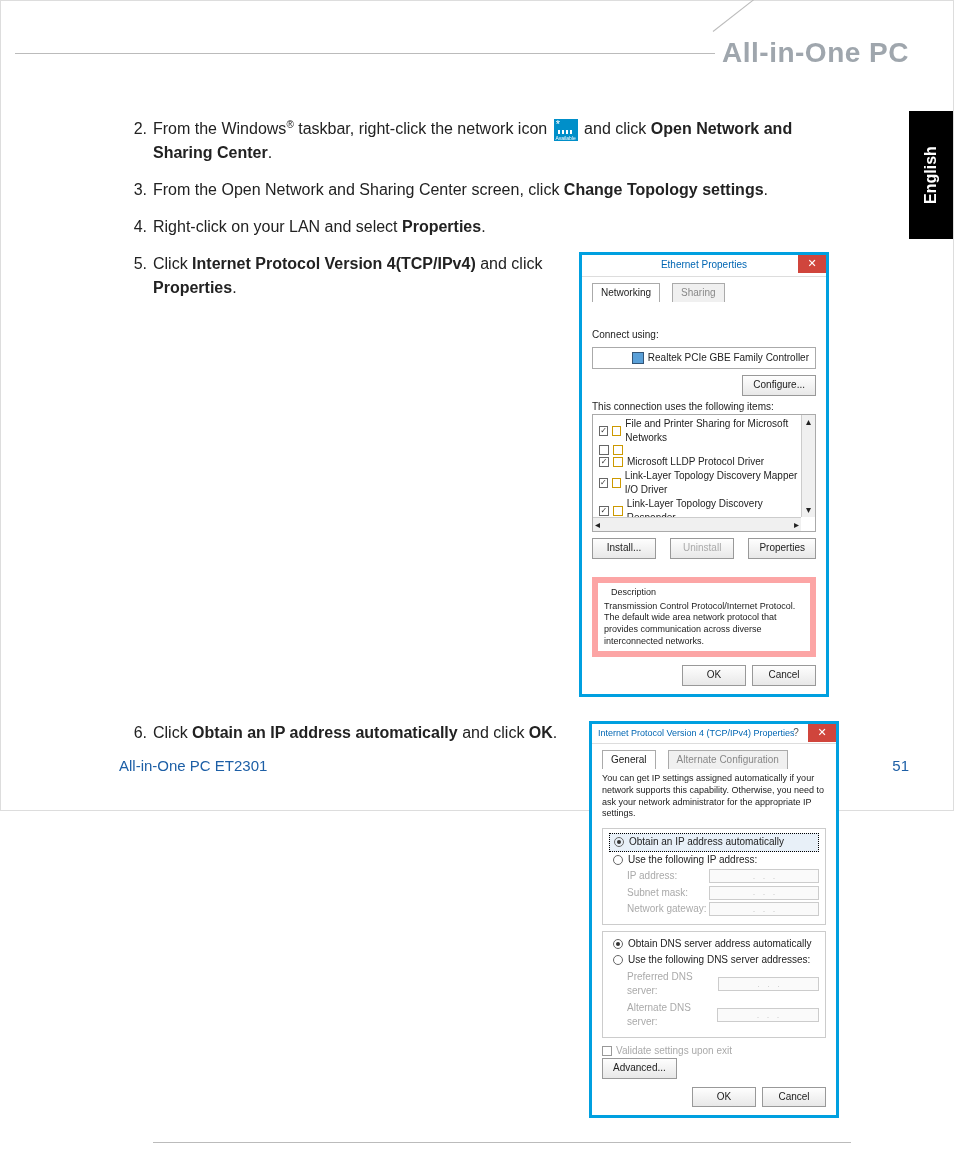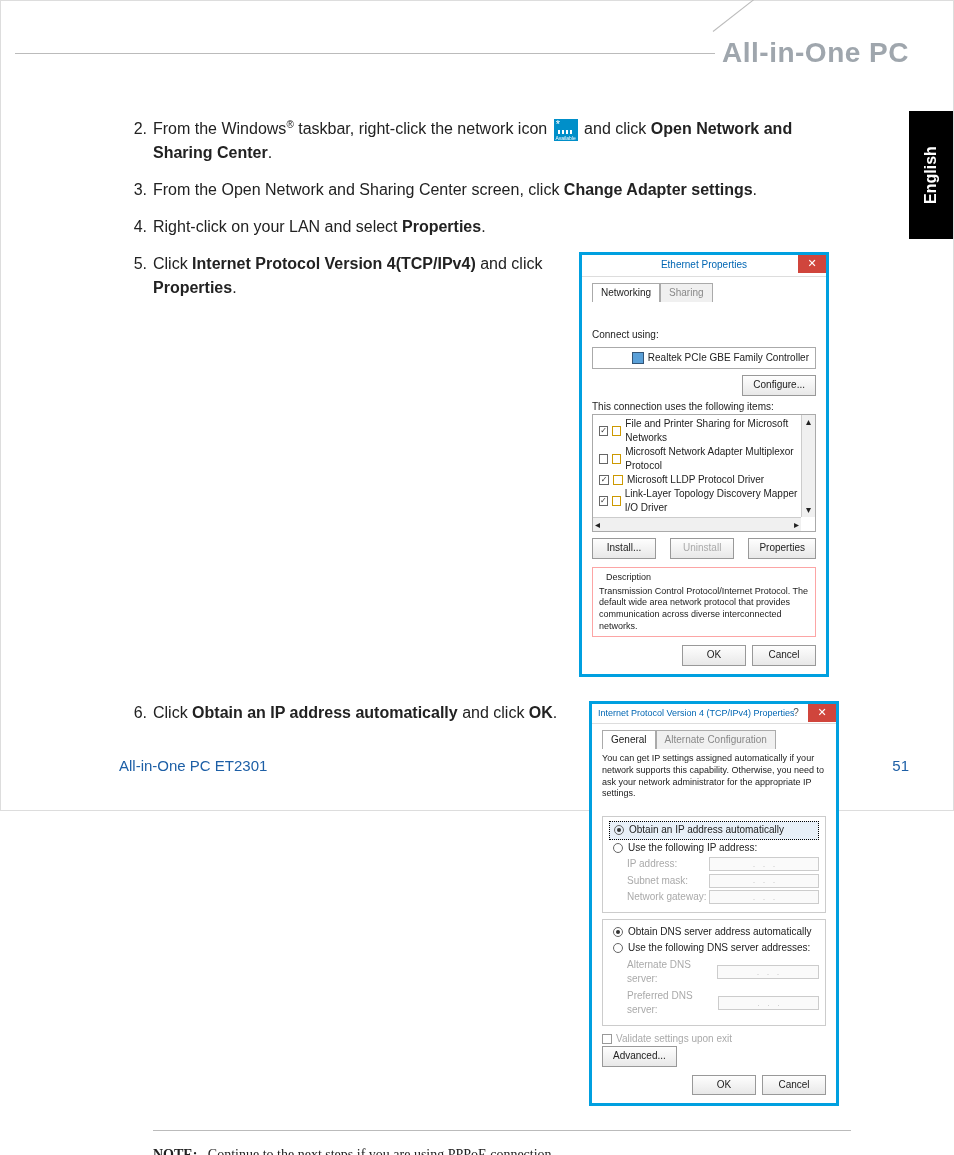"Change Adapter settings" b { text: Adapter -> Topology }
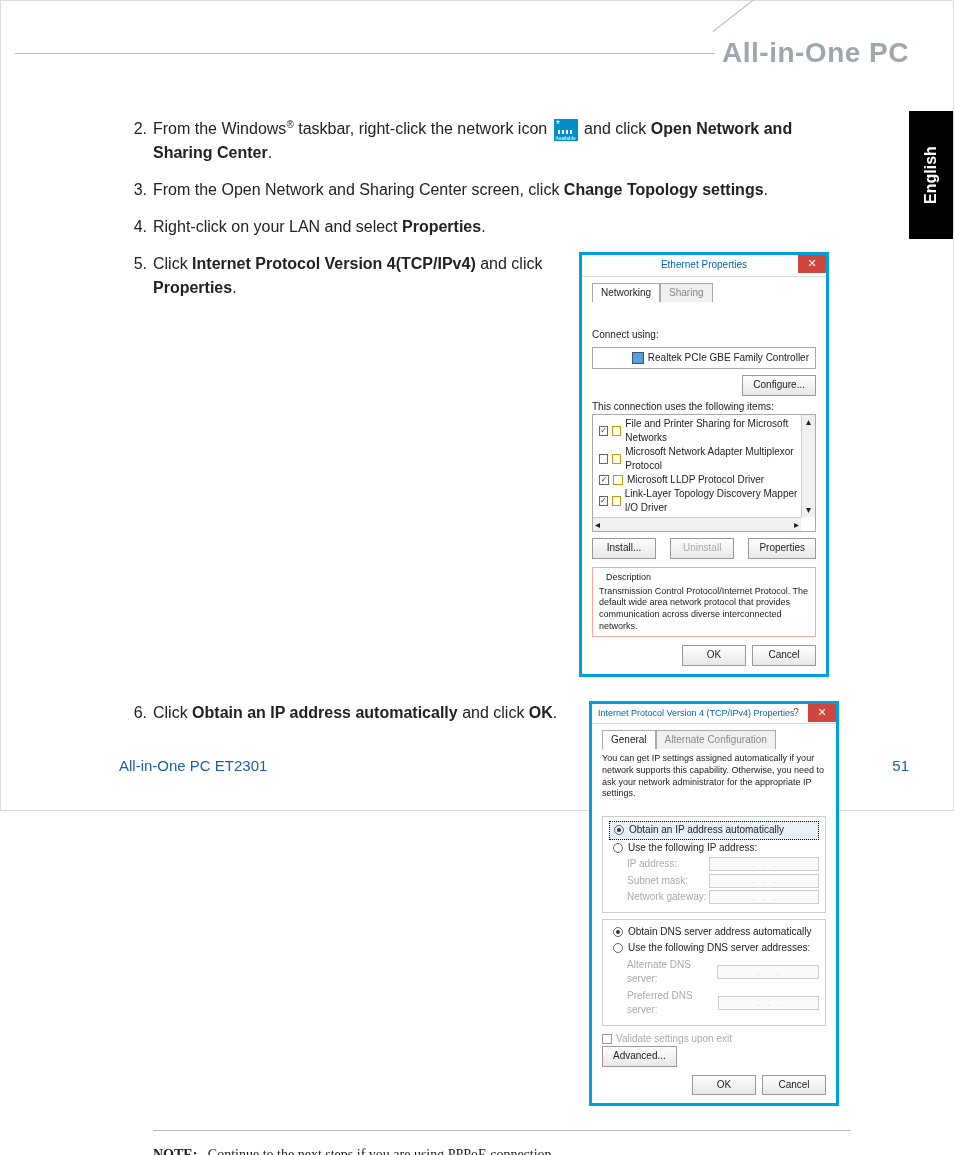"Networking" .tabbar { gap: 0 -> 12px }
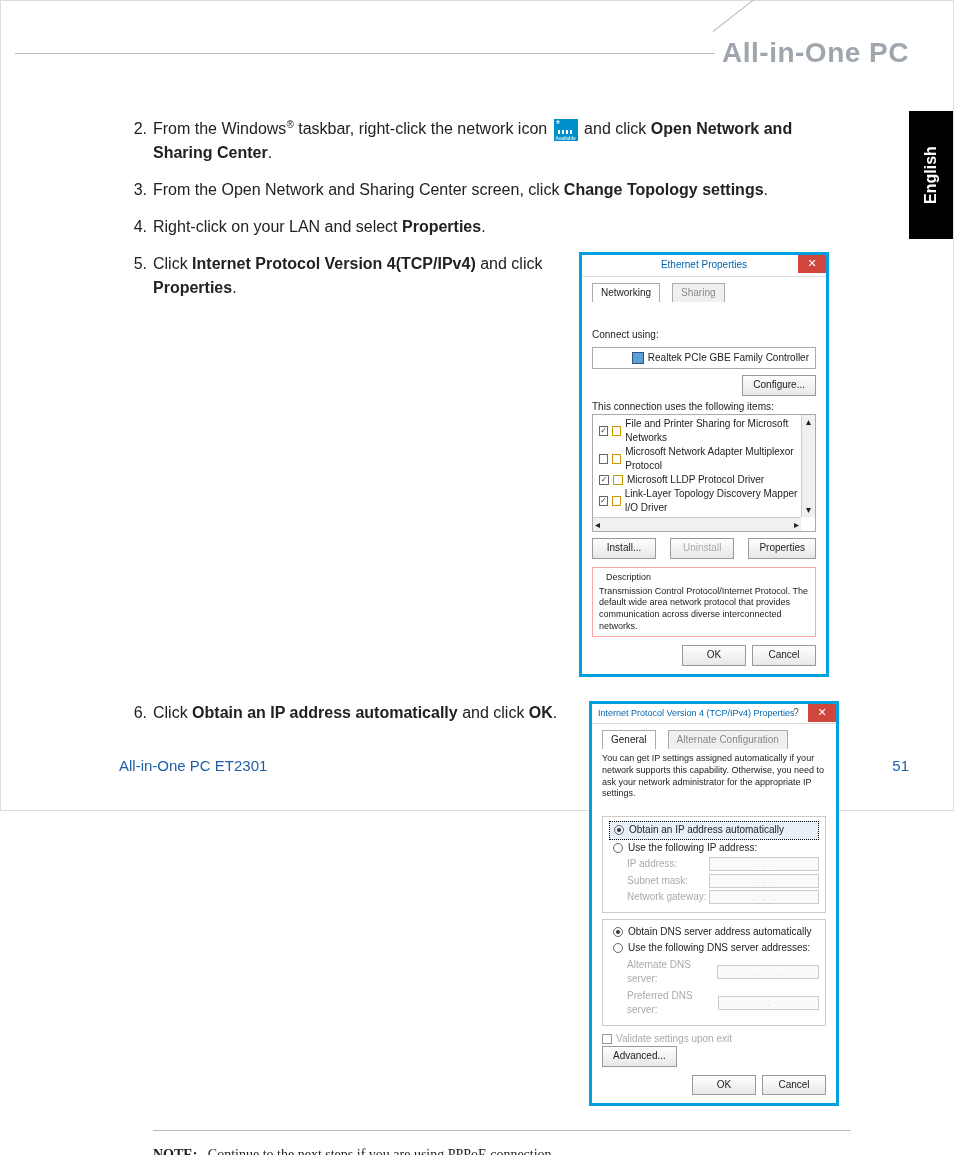"Microsoft Network Adapter Multiplexor" span.txt { html: <span>Microsoft Network Adapter Multiplexor Protocol</span> -> none }
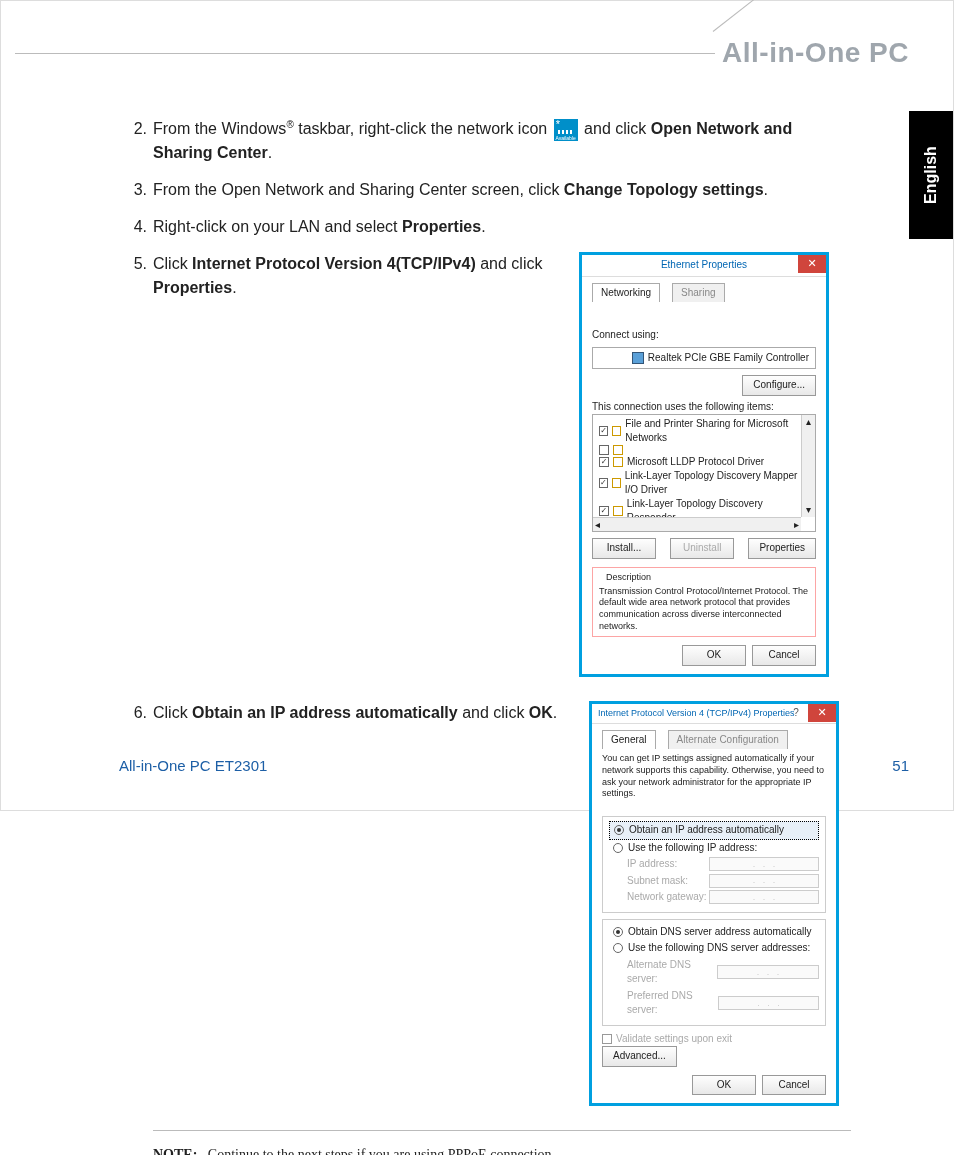"Description" .desc-box { border: 1px solid #fca5a5 -> 6px solid #fca5a5; margin-top: 8px -> 18px }
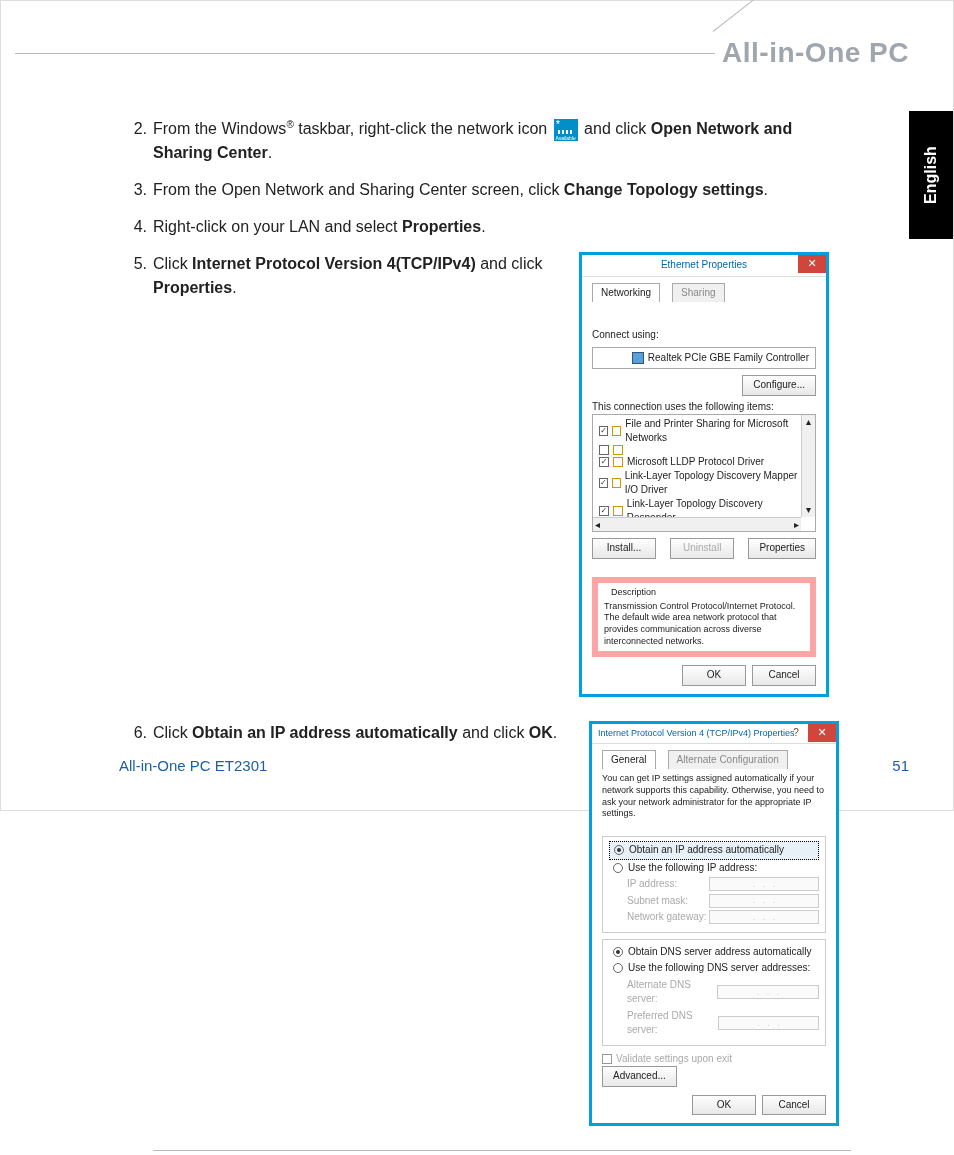"You can get IP settings" .info-text { margin: 4px 0 16px -> 4px 0 8px }
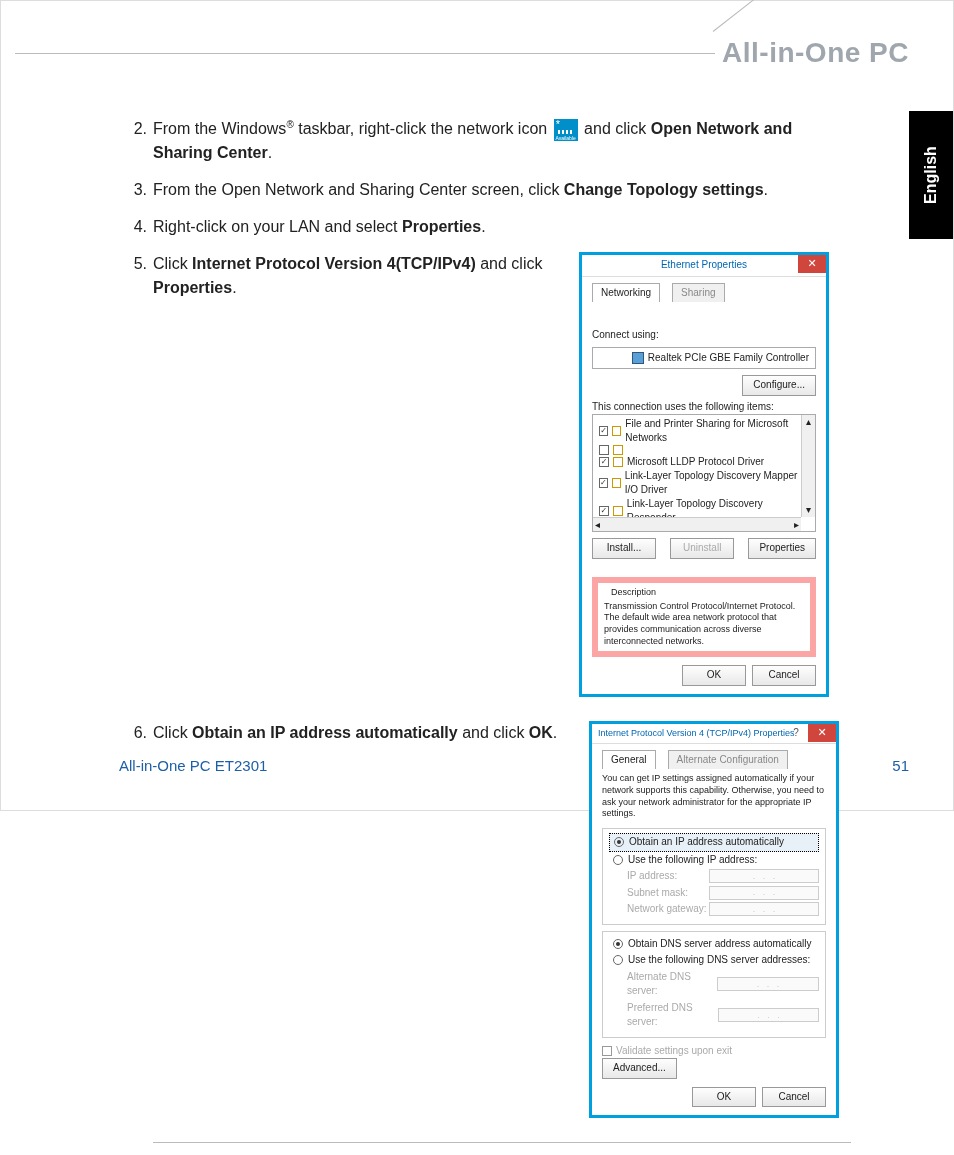"Alternate DNS server:" div.field-row { order: before "Preferred DNS server:" -> after "Preferred DNS server:" }
